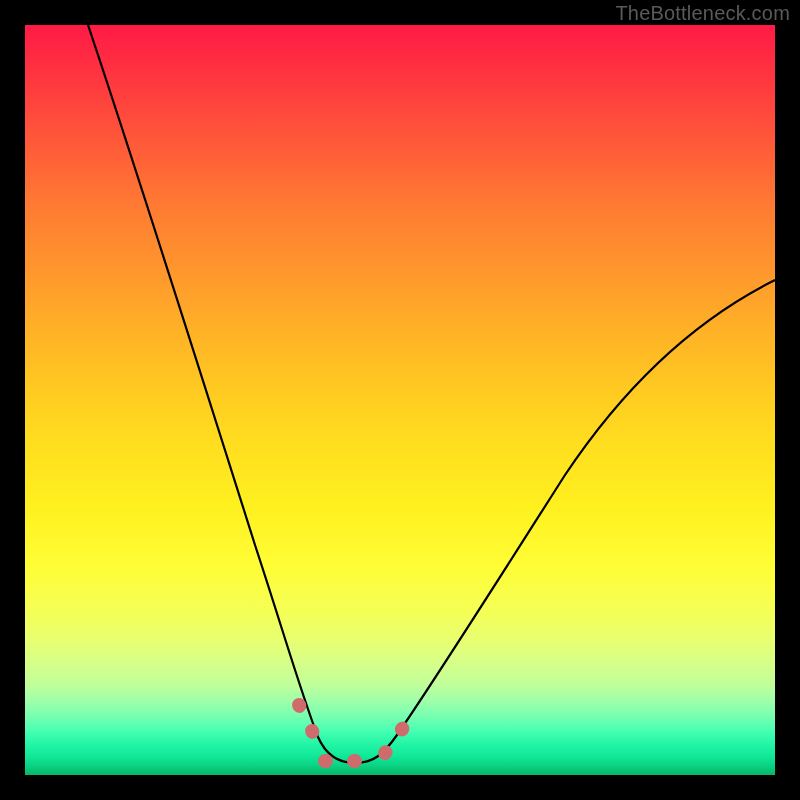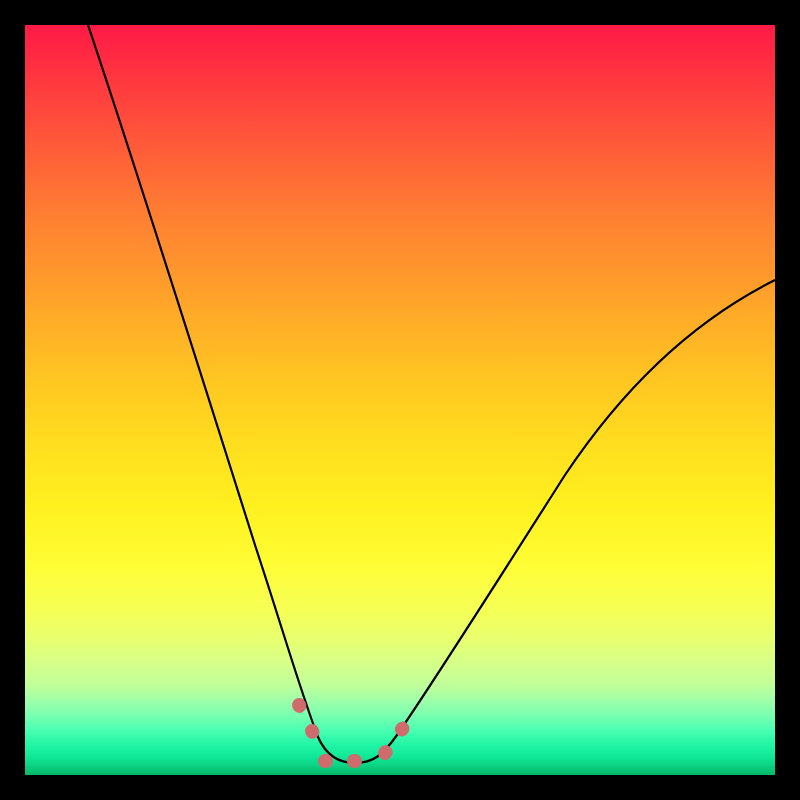"TheBottleneck.com" div.watermark { html: none -> <div>TheBottleneck.com</div> }
